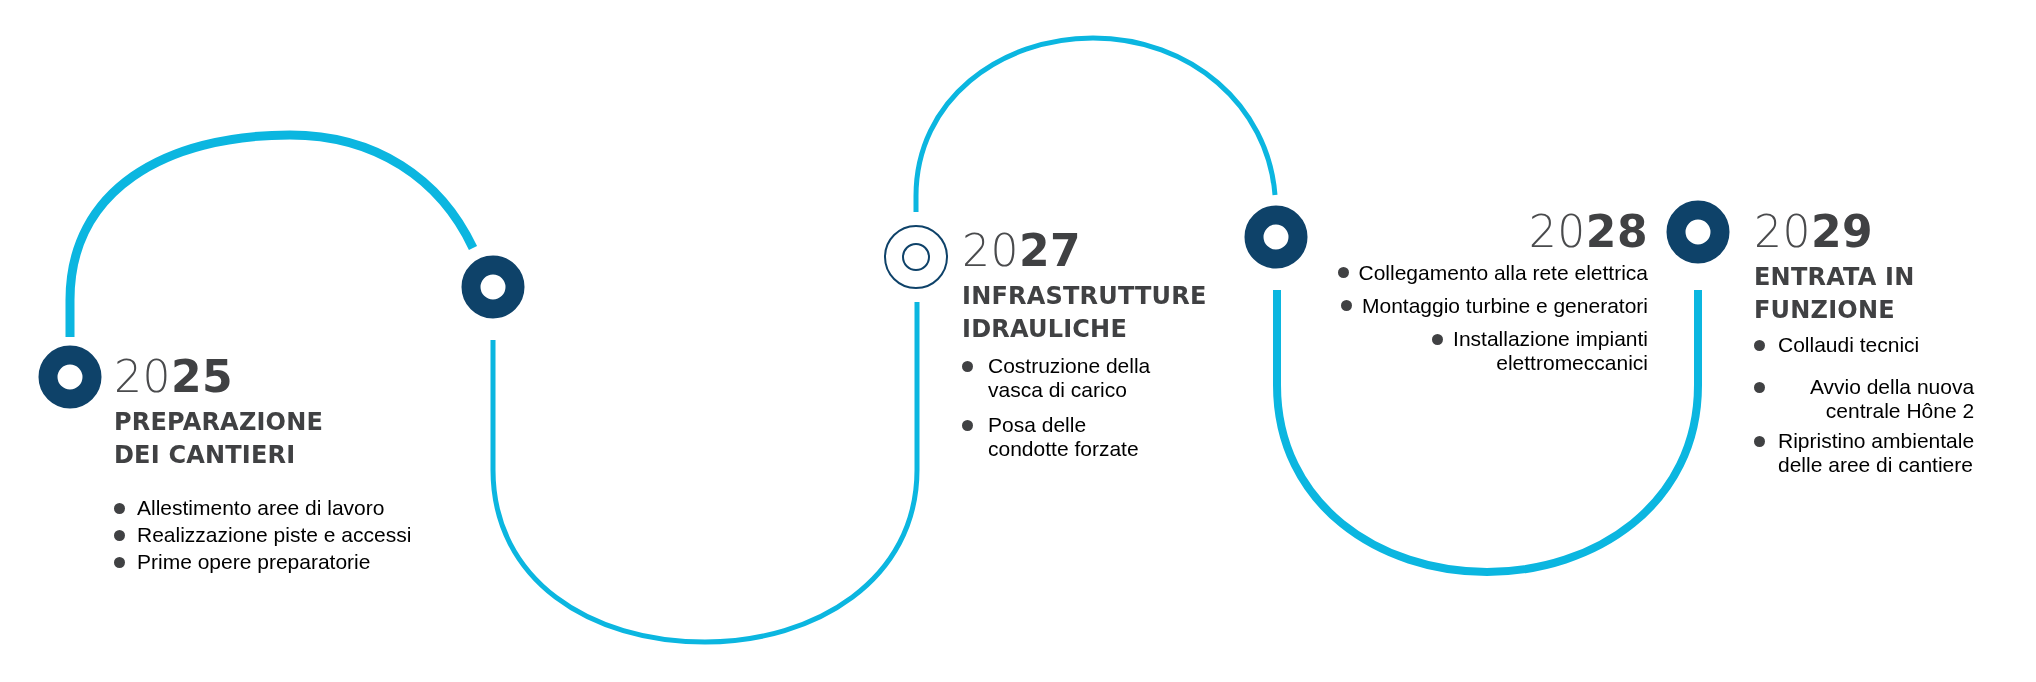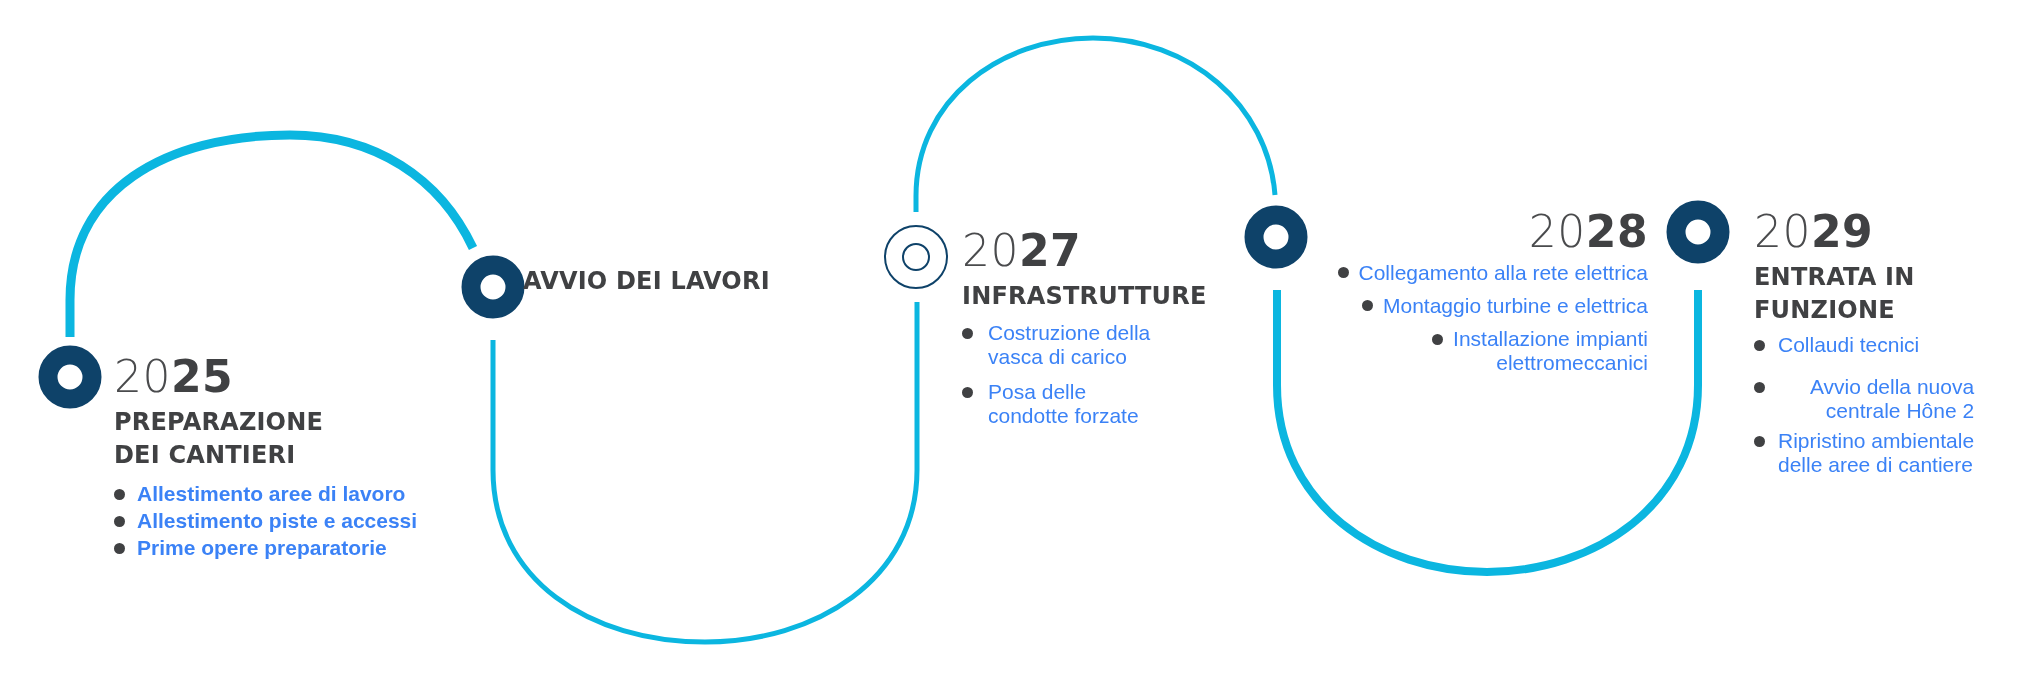"AVVIO DEI LAVORI" div.title { html: <div> <div>AVVIO DEI LAVORI</div> </div> -> none }
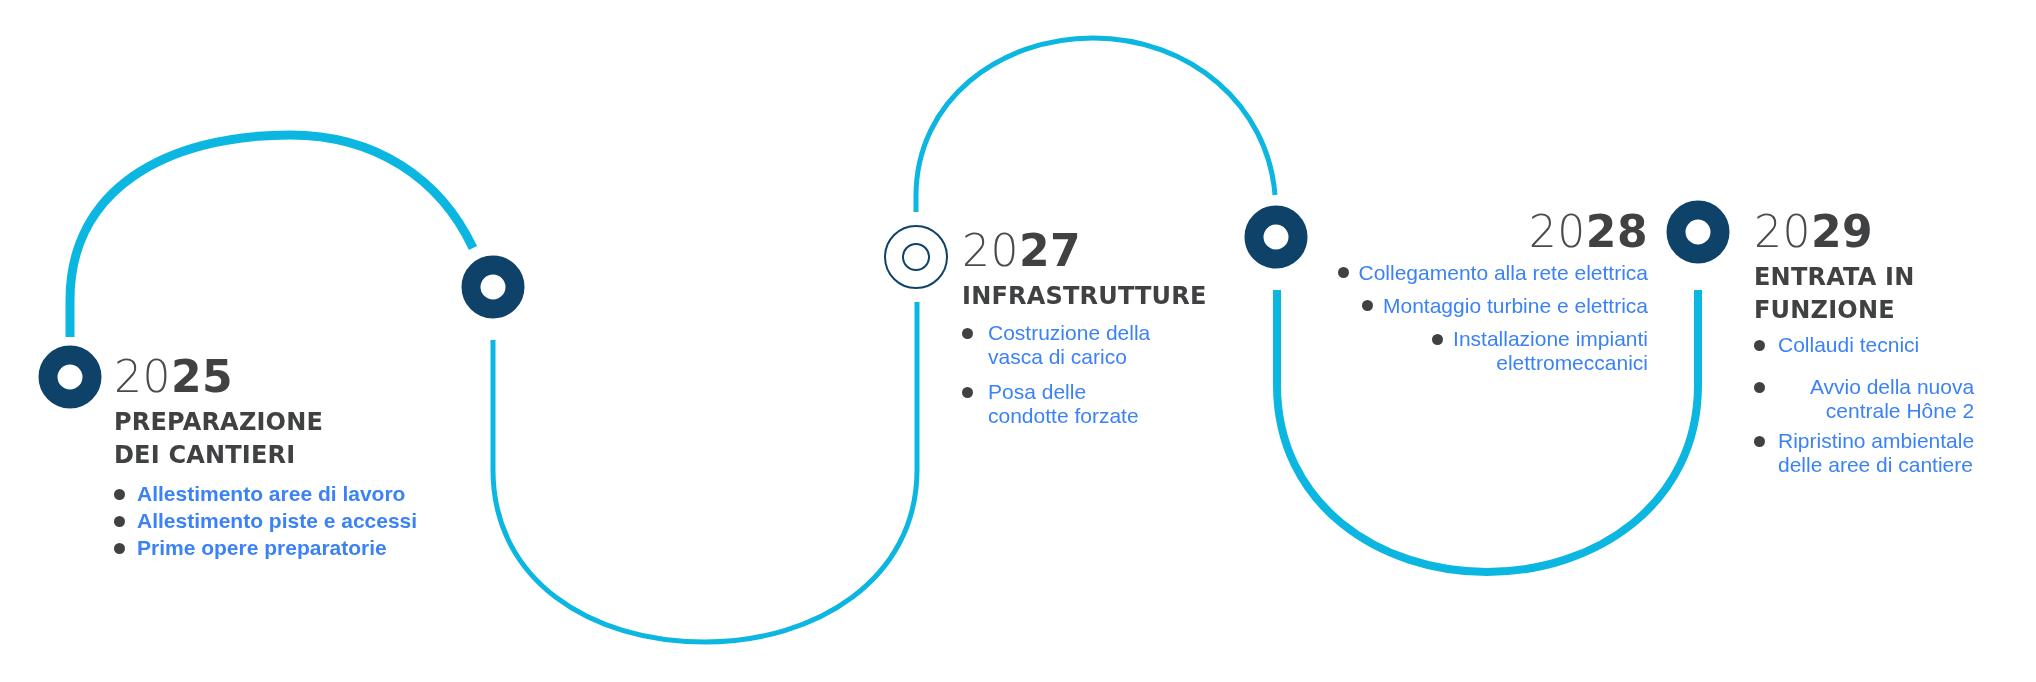"Collegamento alla rete elettrica" .bullets li { color: #3b82f6 -> #000000 }
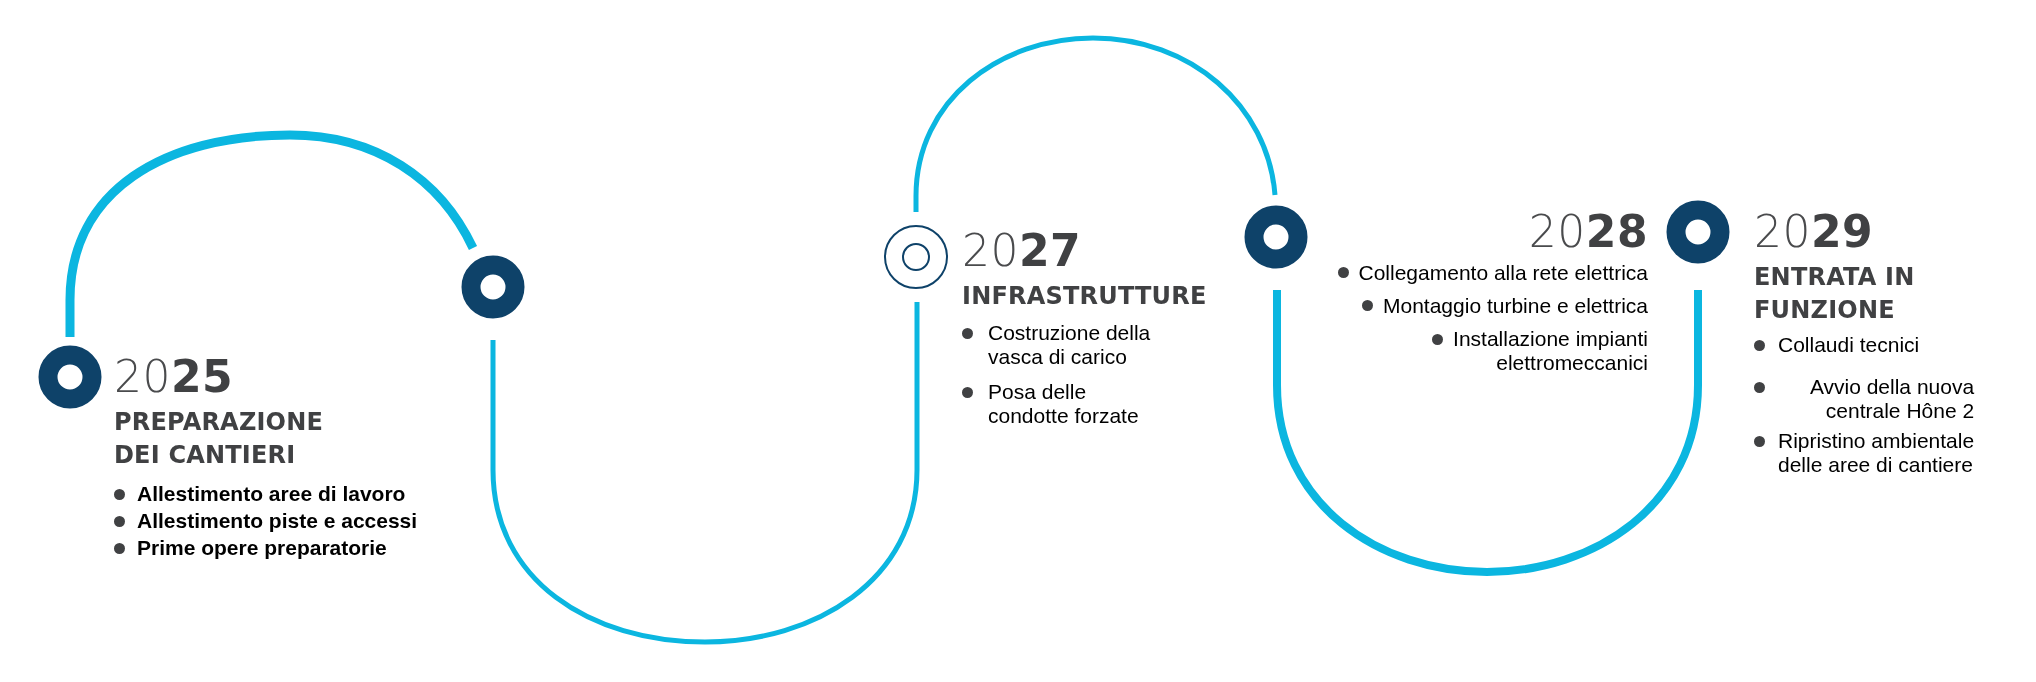"Montaggio turbine e elettrica" span { text: elettrica -> generatori }
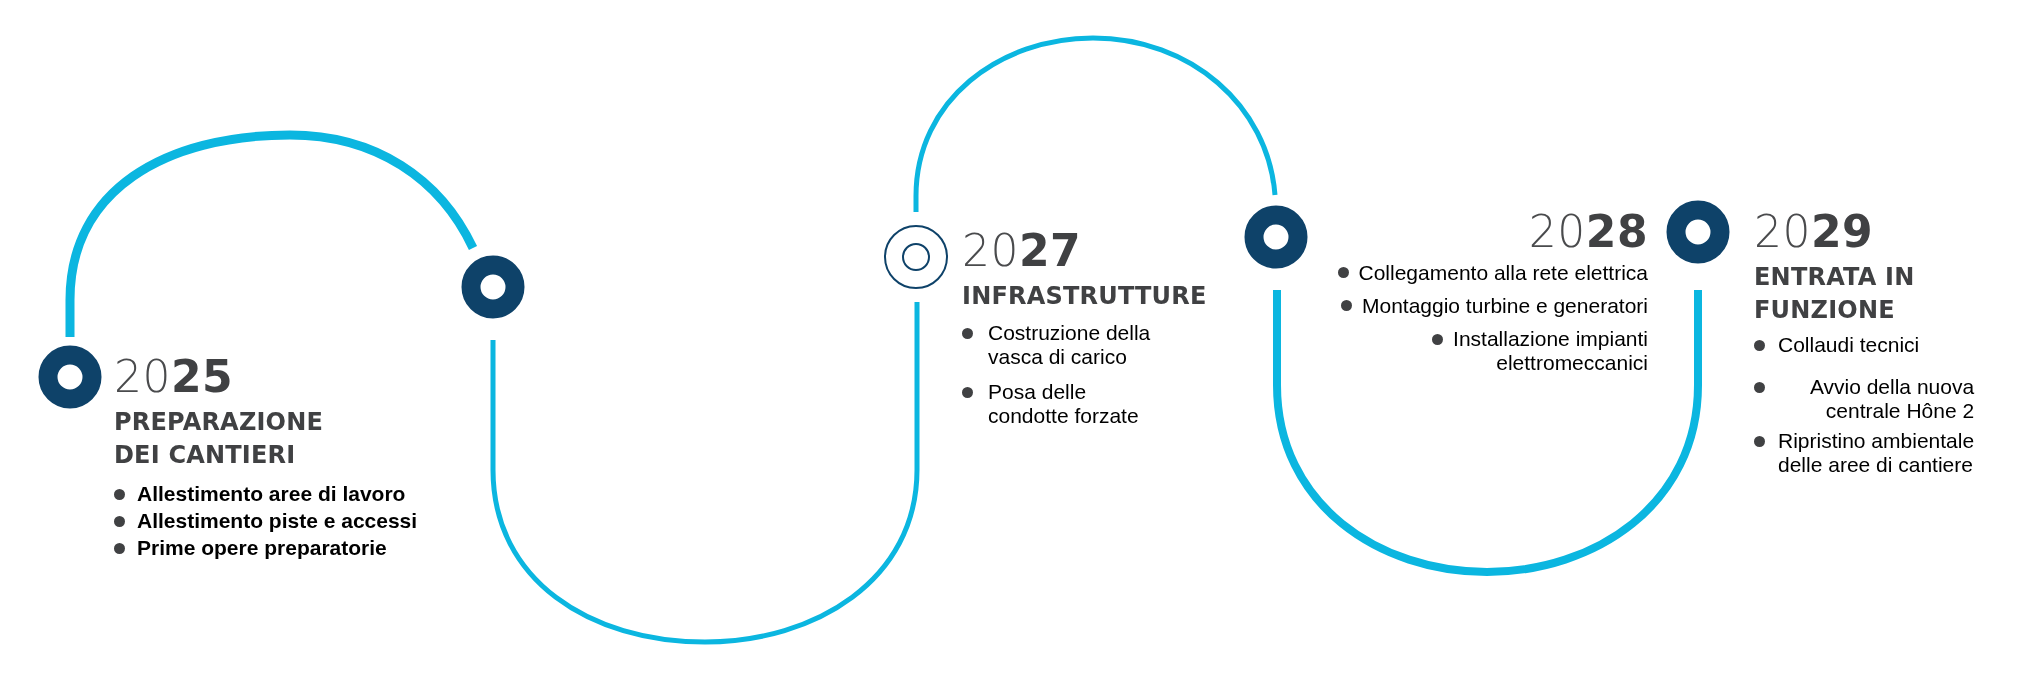"IDRAULICHE" div { html: none -> <div>IDRAULICHE</div> }
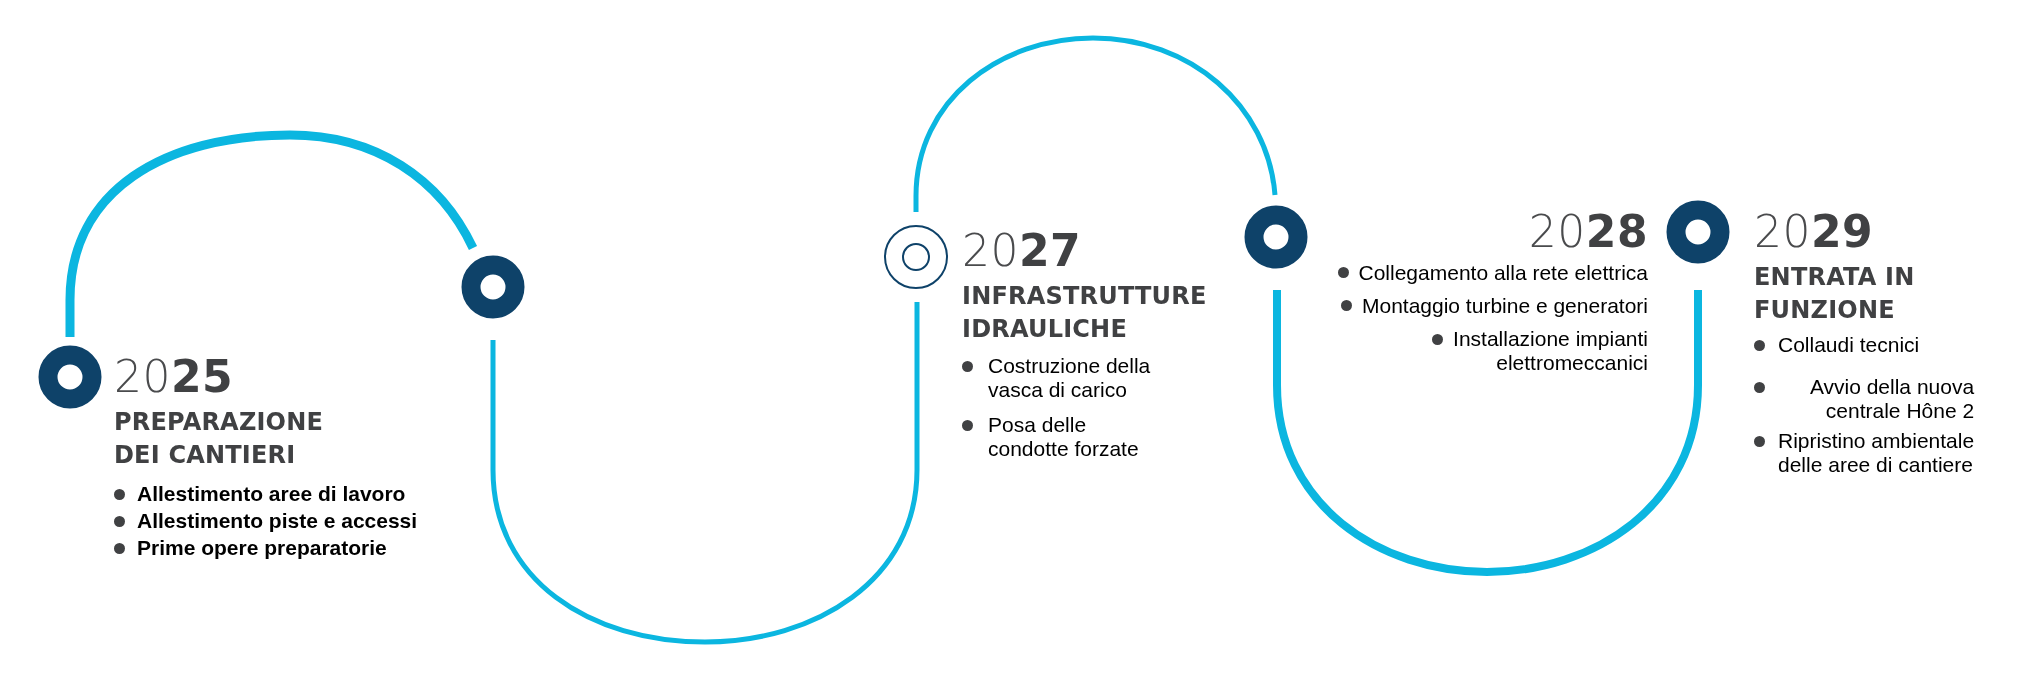"Allestimento aree di lavoro" ul.bullets { font-weight: bold -> none; margin-top: 10px -> 24px }
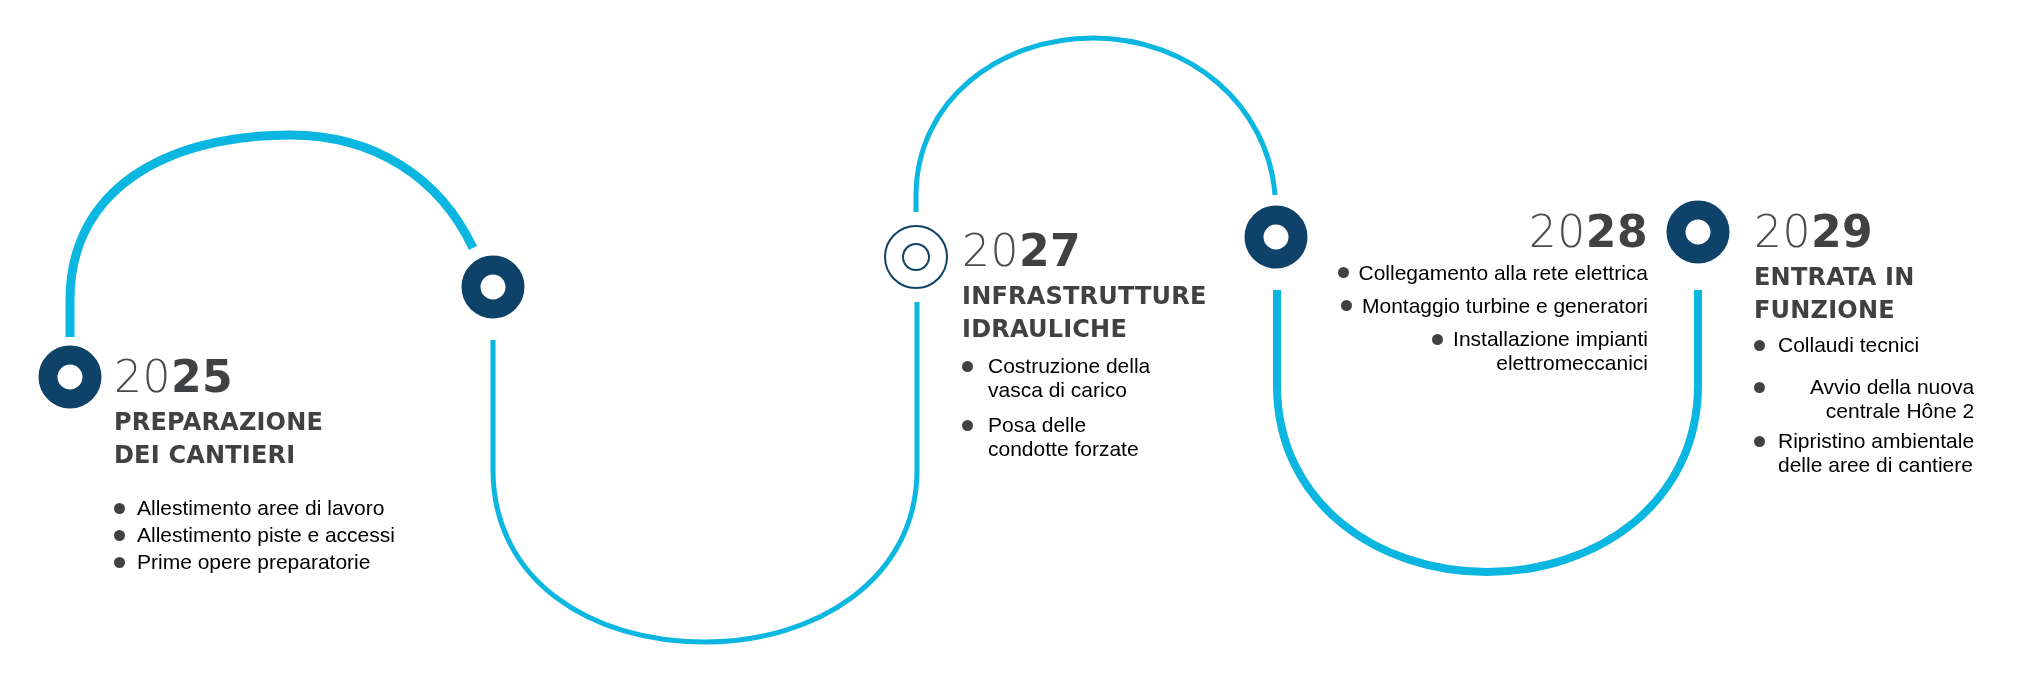"Allestimento piste e accessi" span { text: Allestimento -> Realizzazione }
